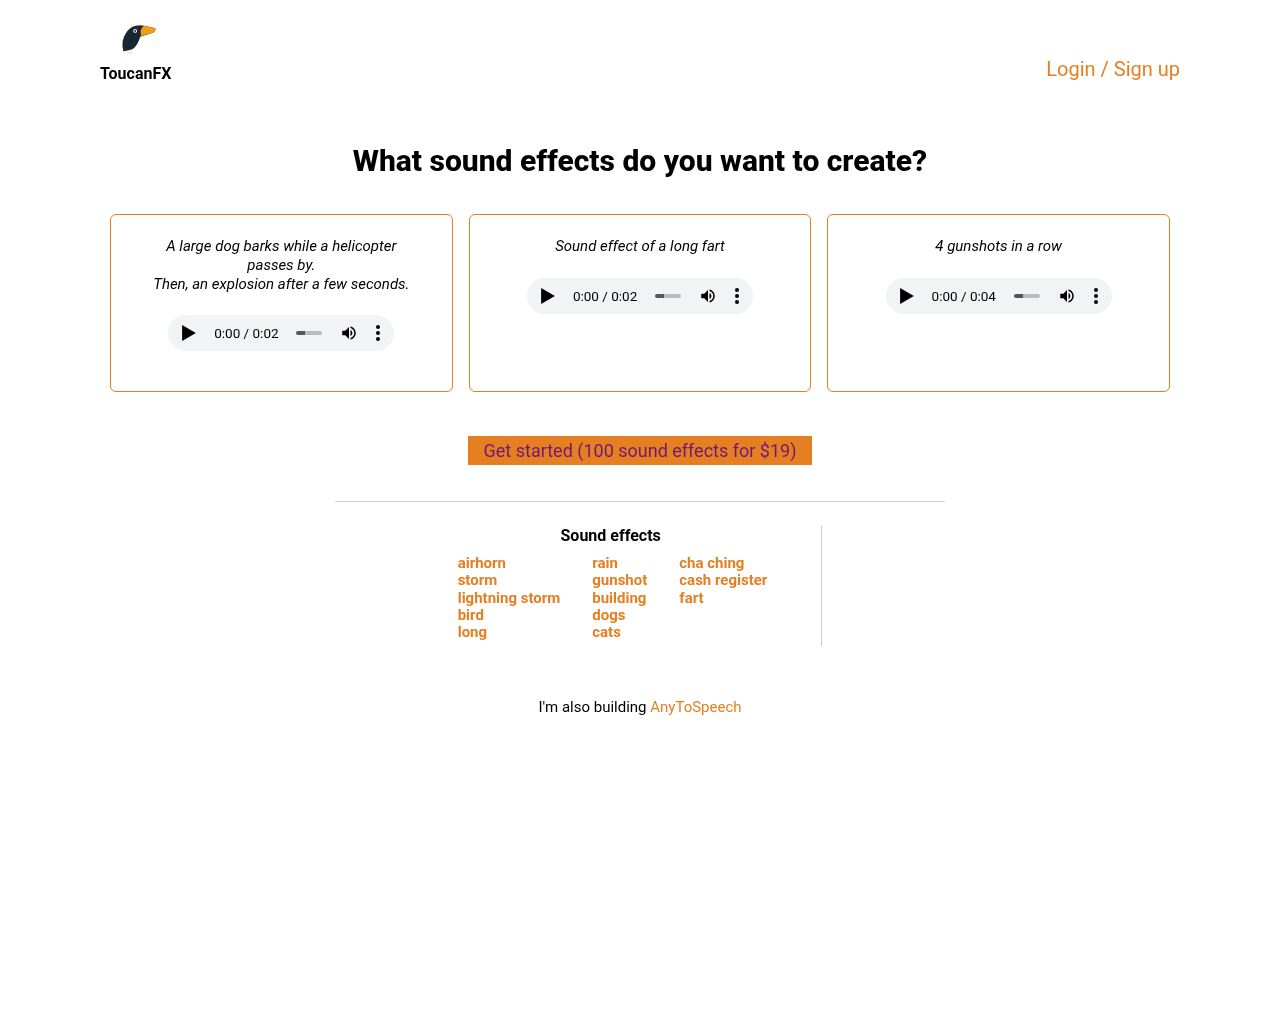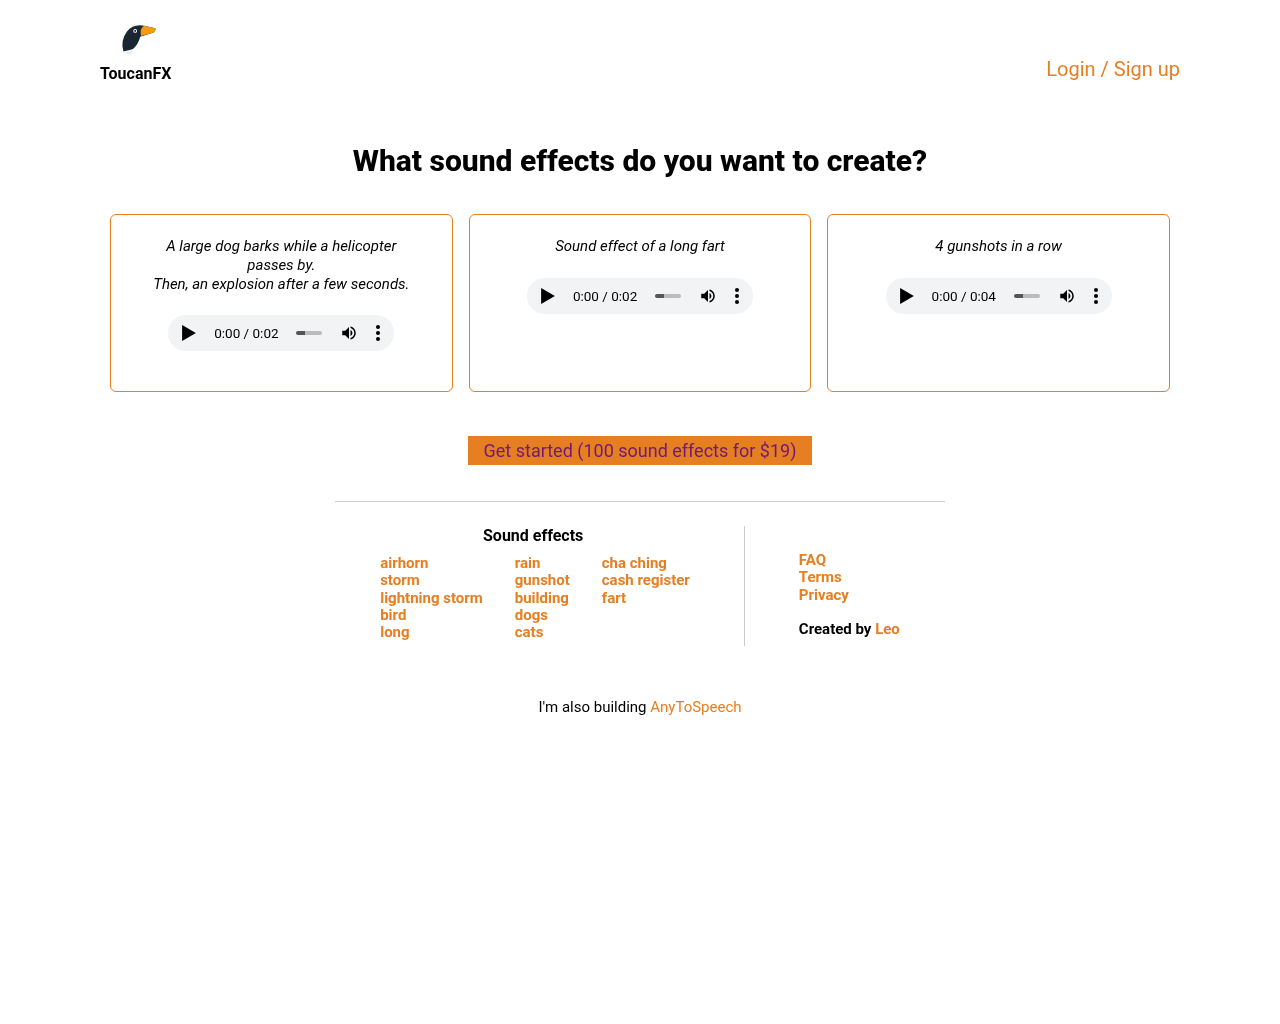"FAQ" div.right-col { html: <div> <a>FAQ</a> <a>Terms</a> <a>Privacy</a> <div> <span>Created by </span><a>Leo</a> </div> </div> -> none }
